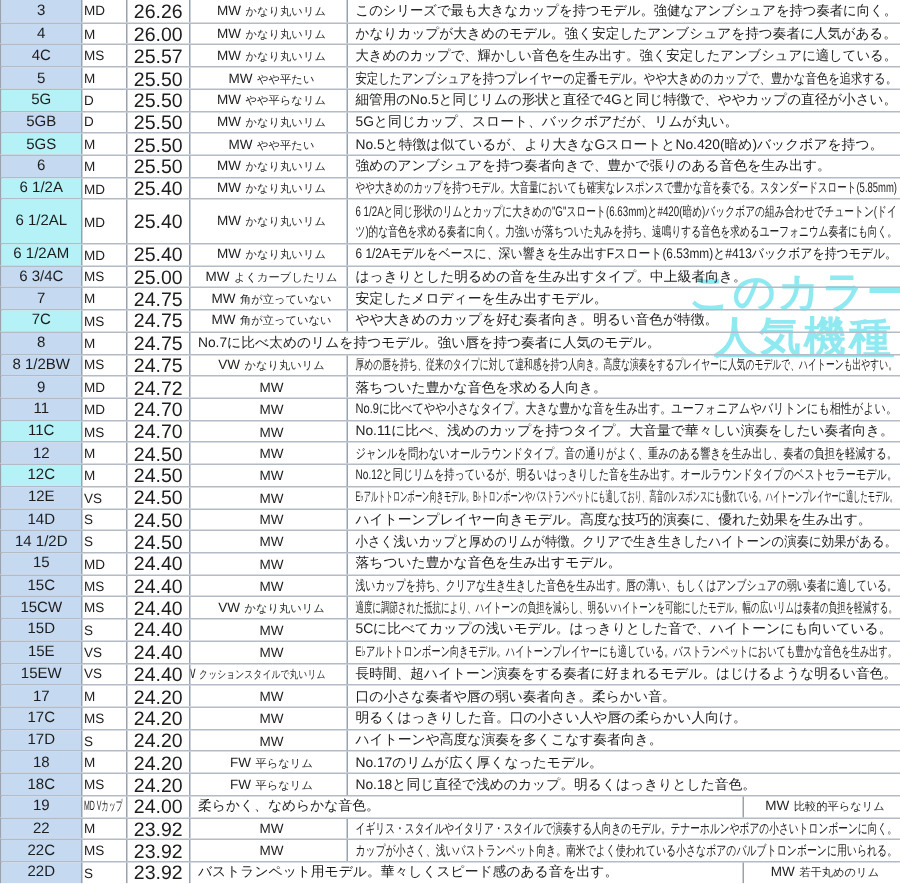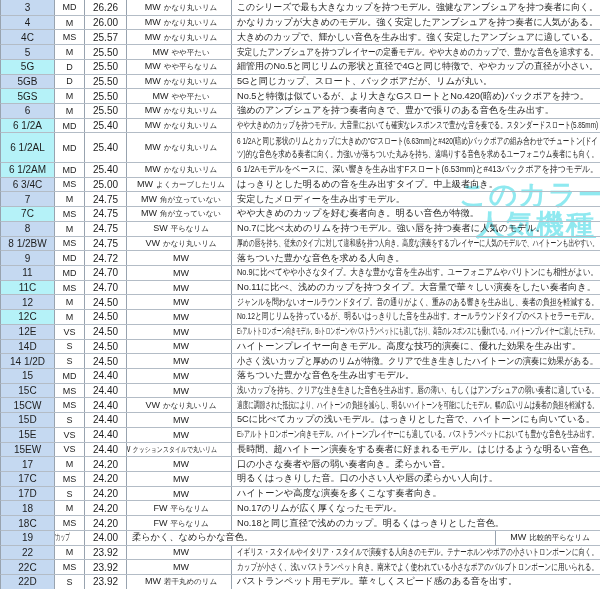"MD" .c-cup { justify-content: center -> flex-start }
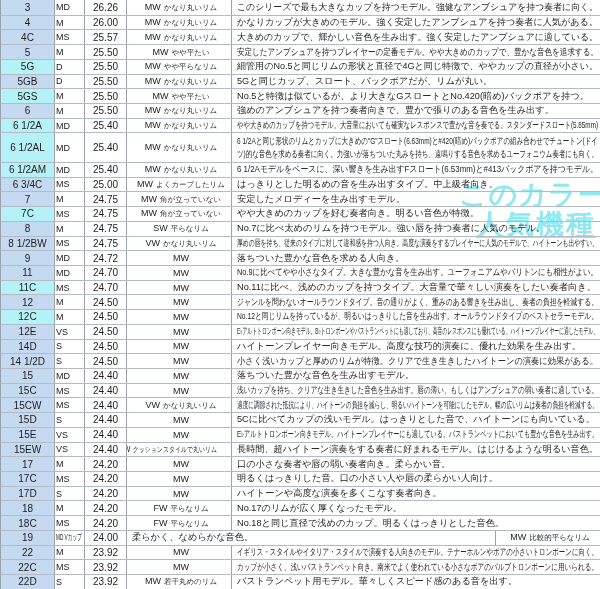"26.26" .c-dia { font-size: 10px -> 13px }
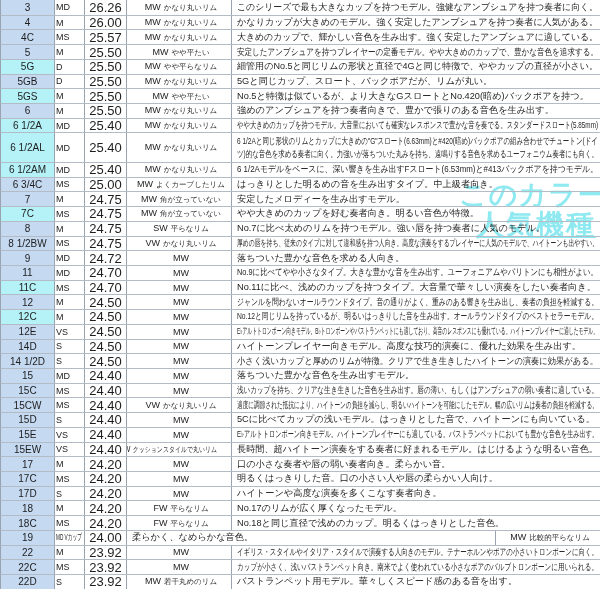"SW 平らなリム" div.cell { html: <div> <span><span>SW</span><span>平らなリム</span></span> </div> -> none }
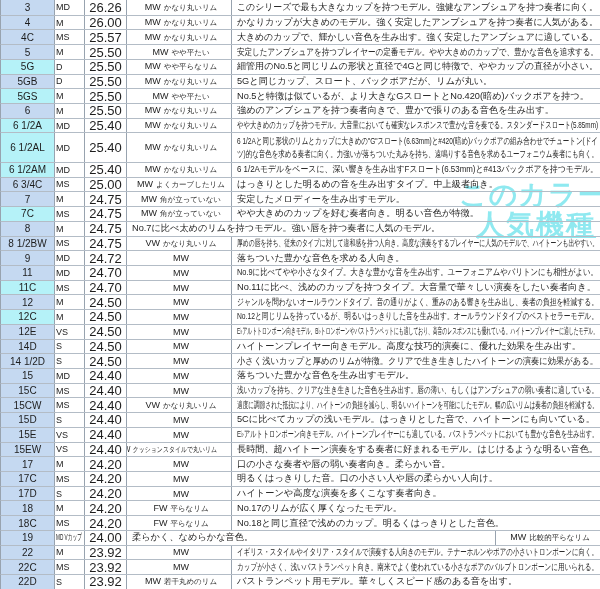"MW 若干丸めのリム" div.cell { order: before "バストランペット用モデル。華々しくスピード感のある音を出す。" -> after "バストランペット用モデル。華々しくスピード感のある音を出す。" }
